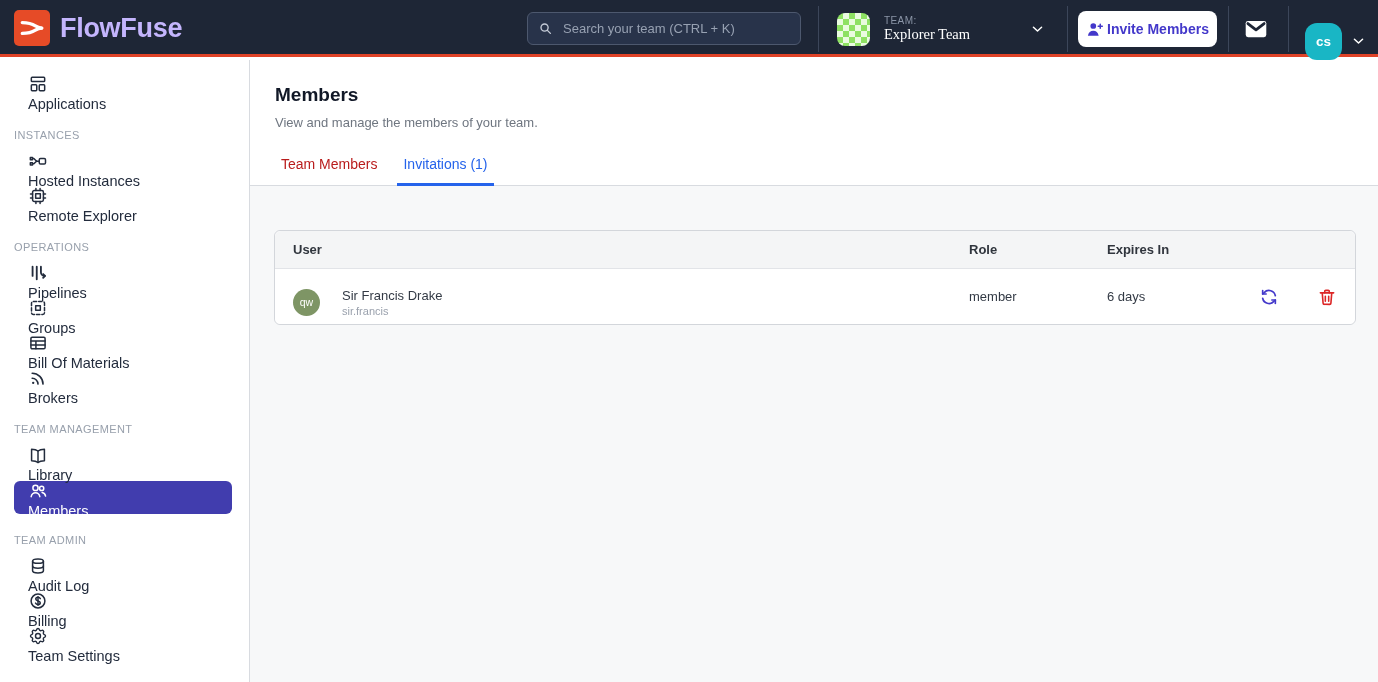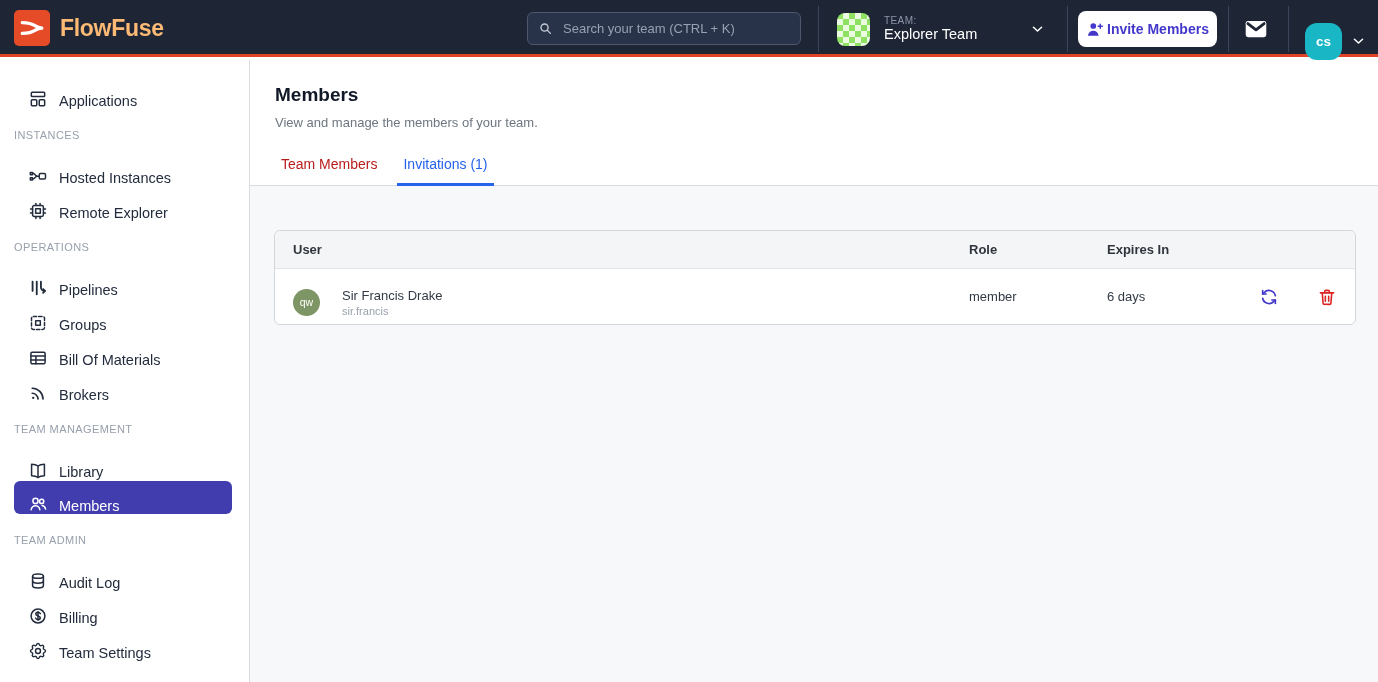"FlowFuse" .brand-text { color: #fdba74 -> #c4b5fd; font-size: 23px -> 27px }
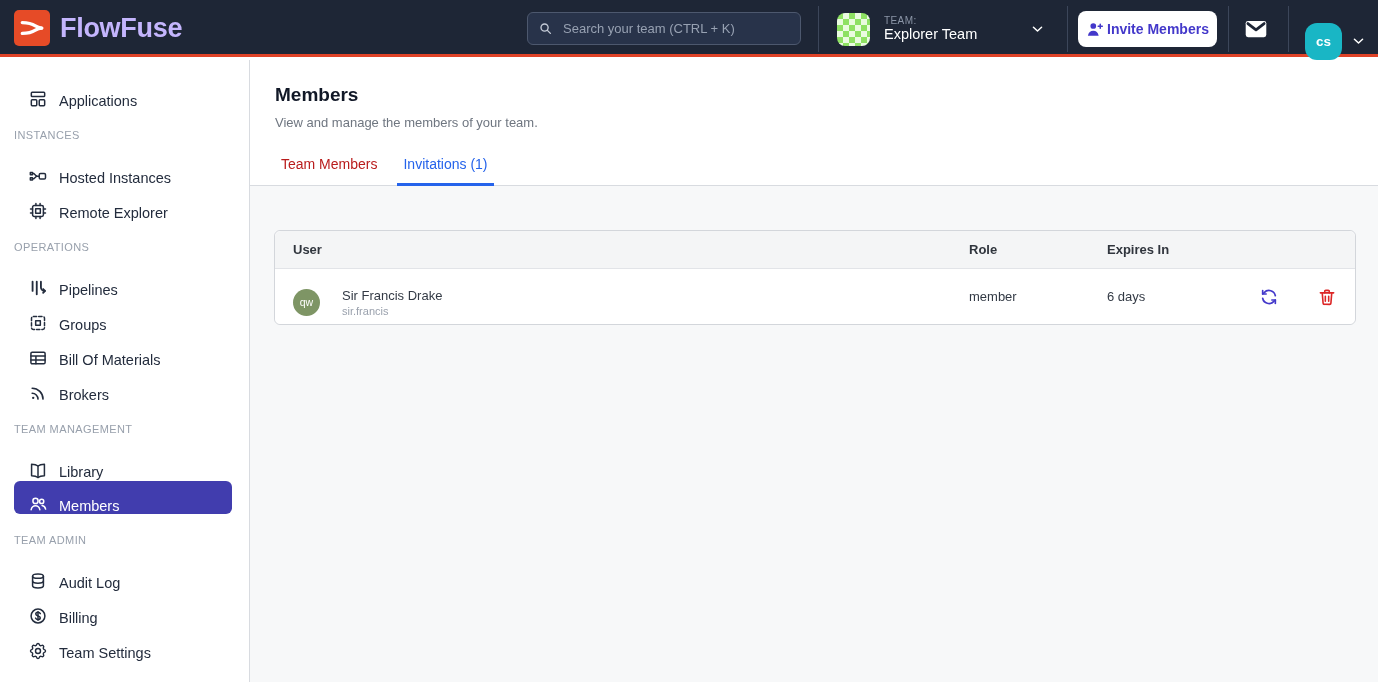"Explorer Team" .team-name { font-family: none -> Liberation Serif, serif }
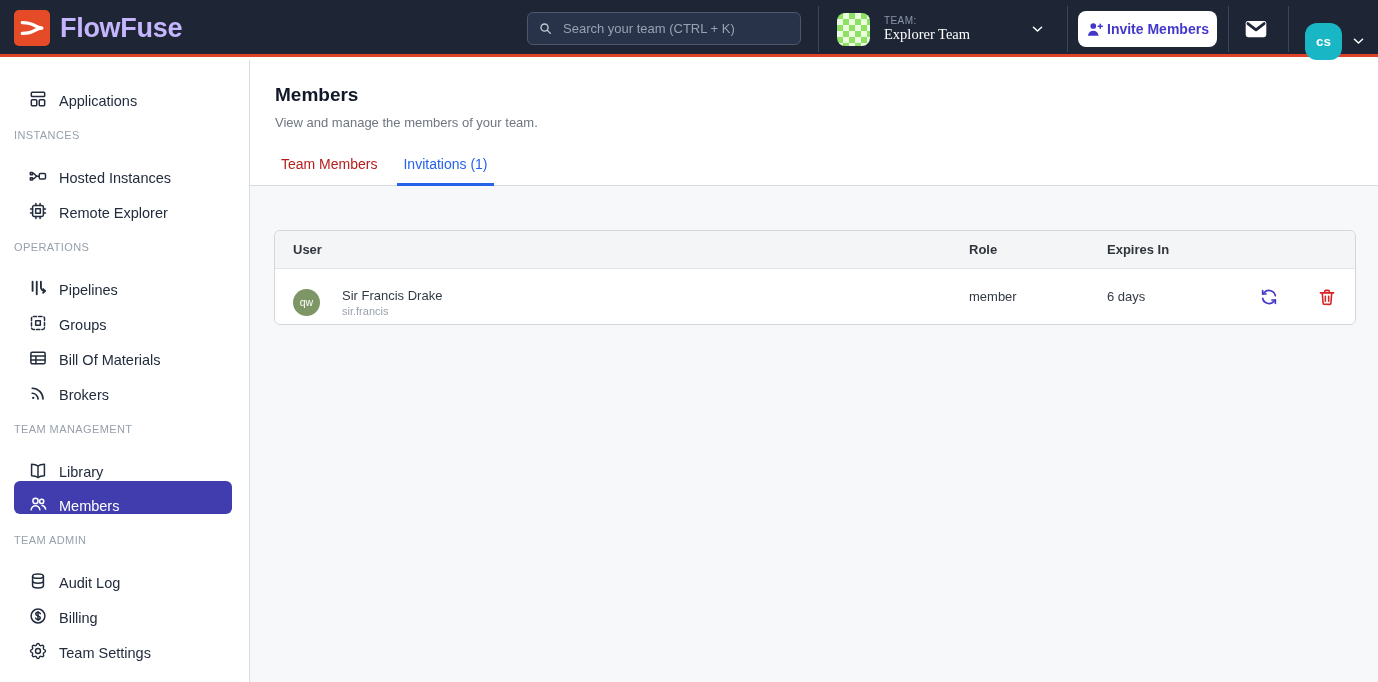"Applications" .side-item { align-items: flex-end -> flex-start; flex-direction: none -> column; gap: 11px -> 2px }
